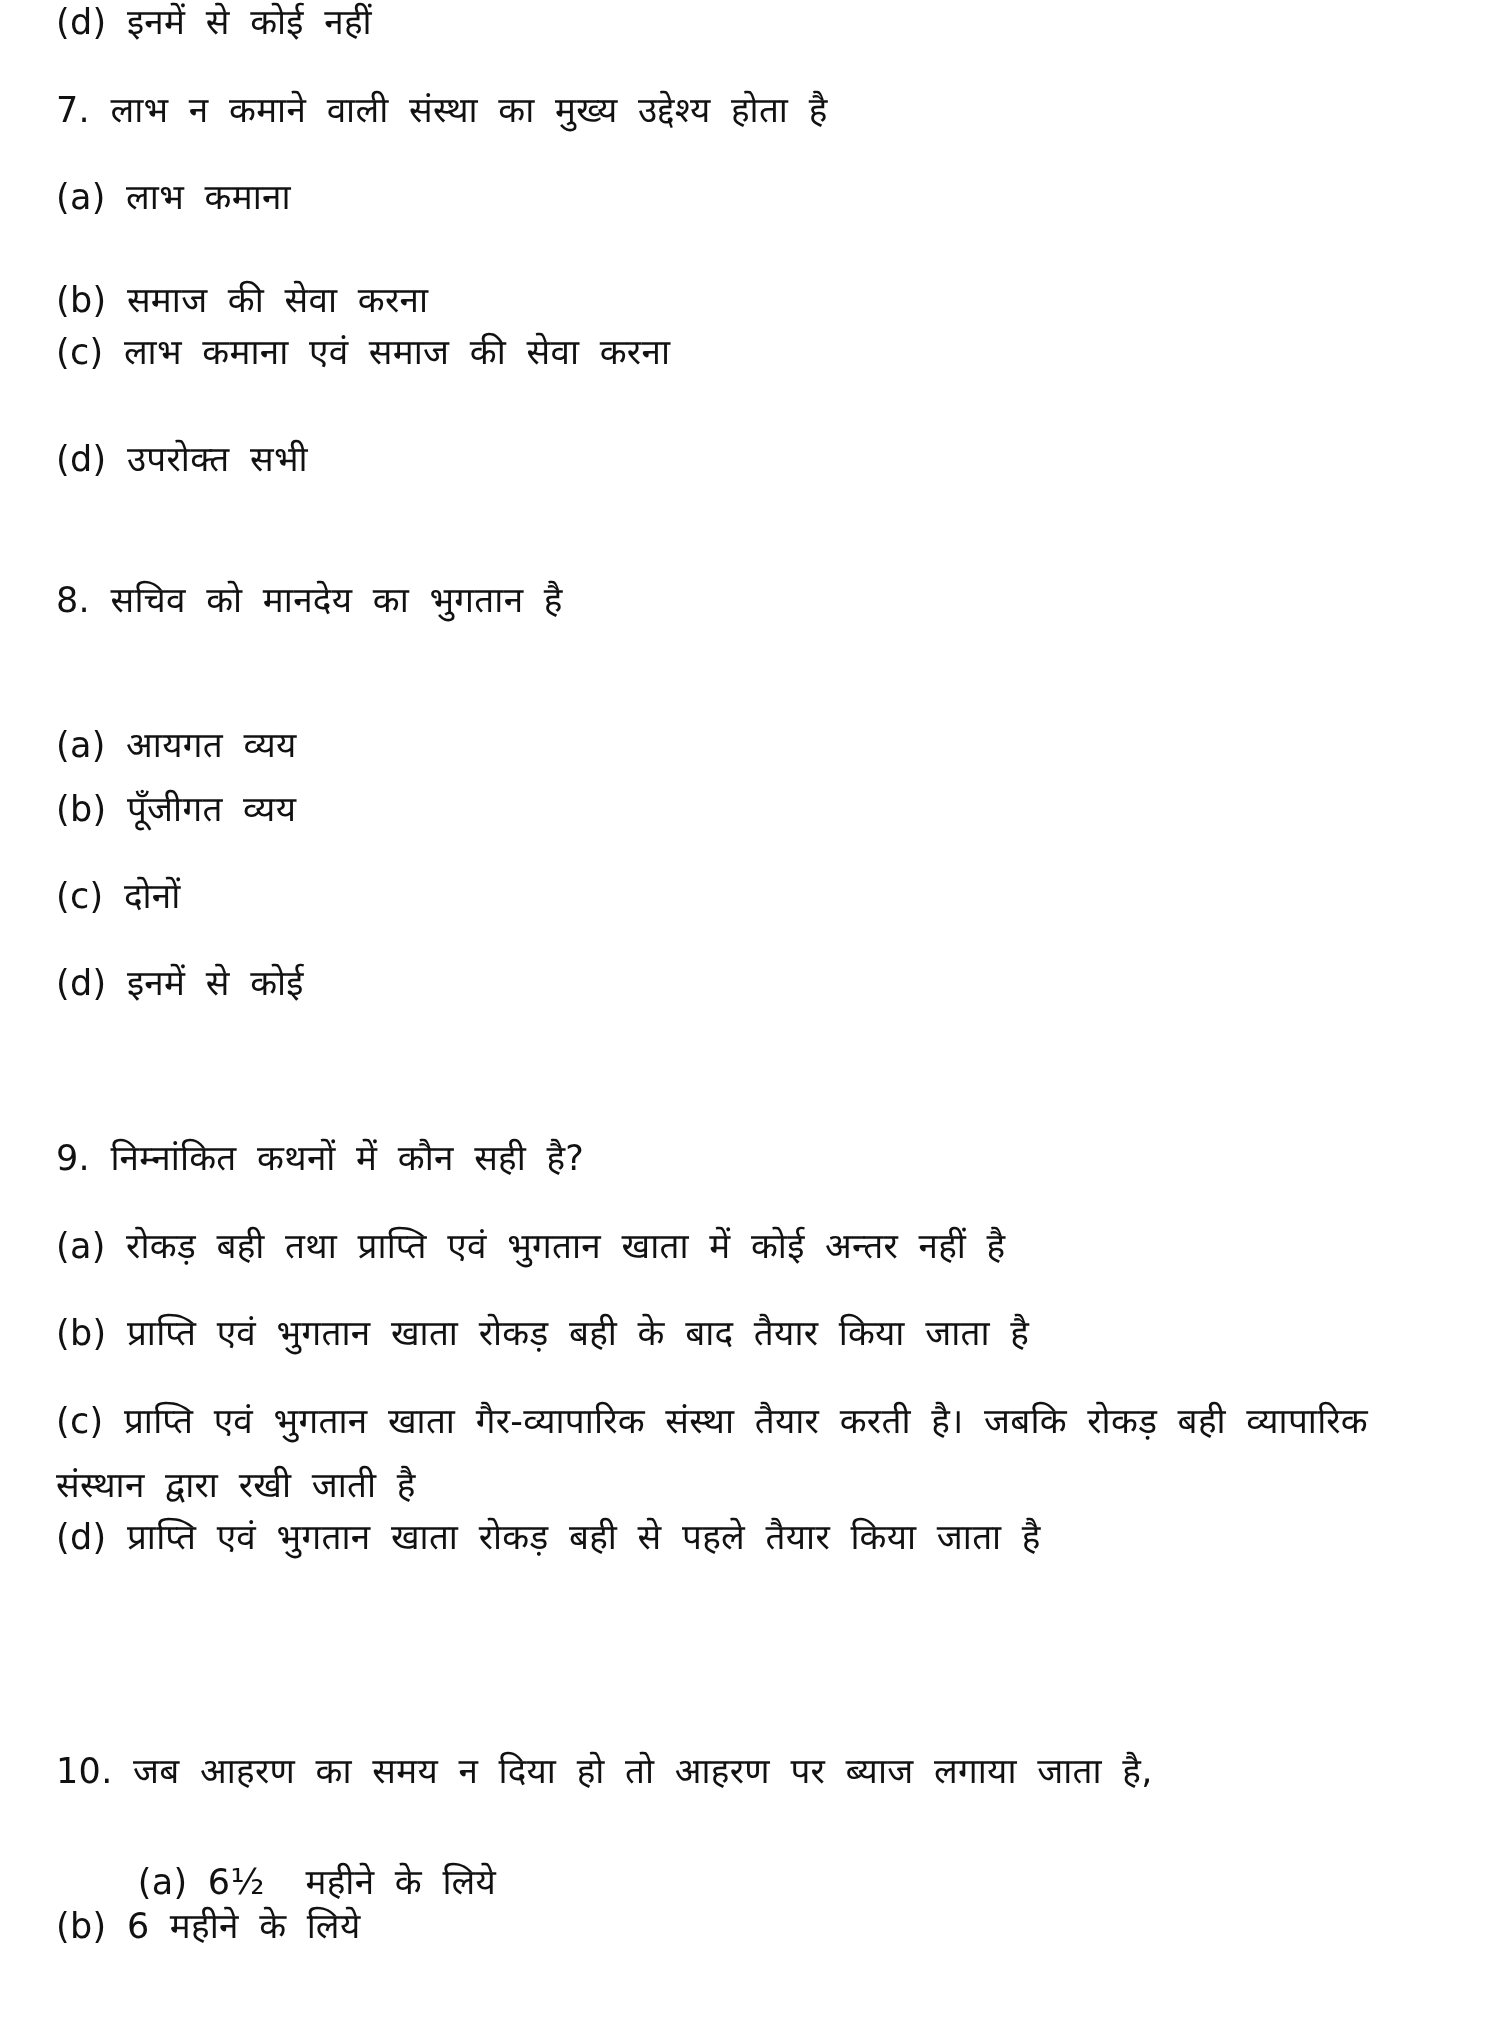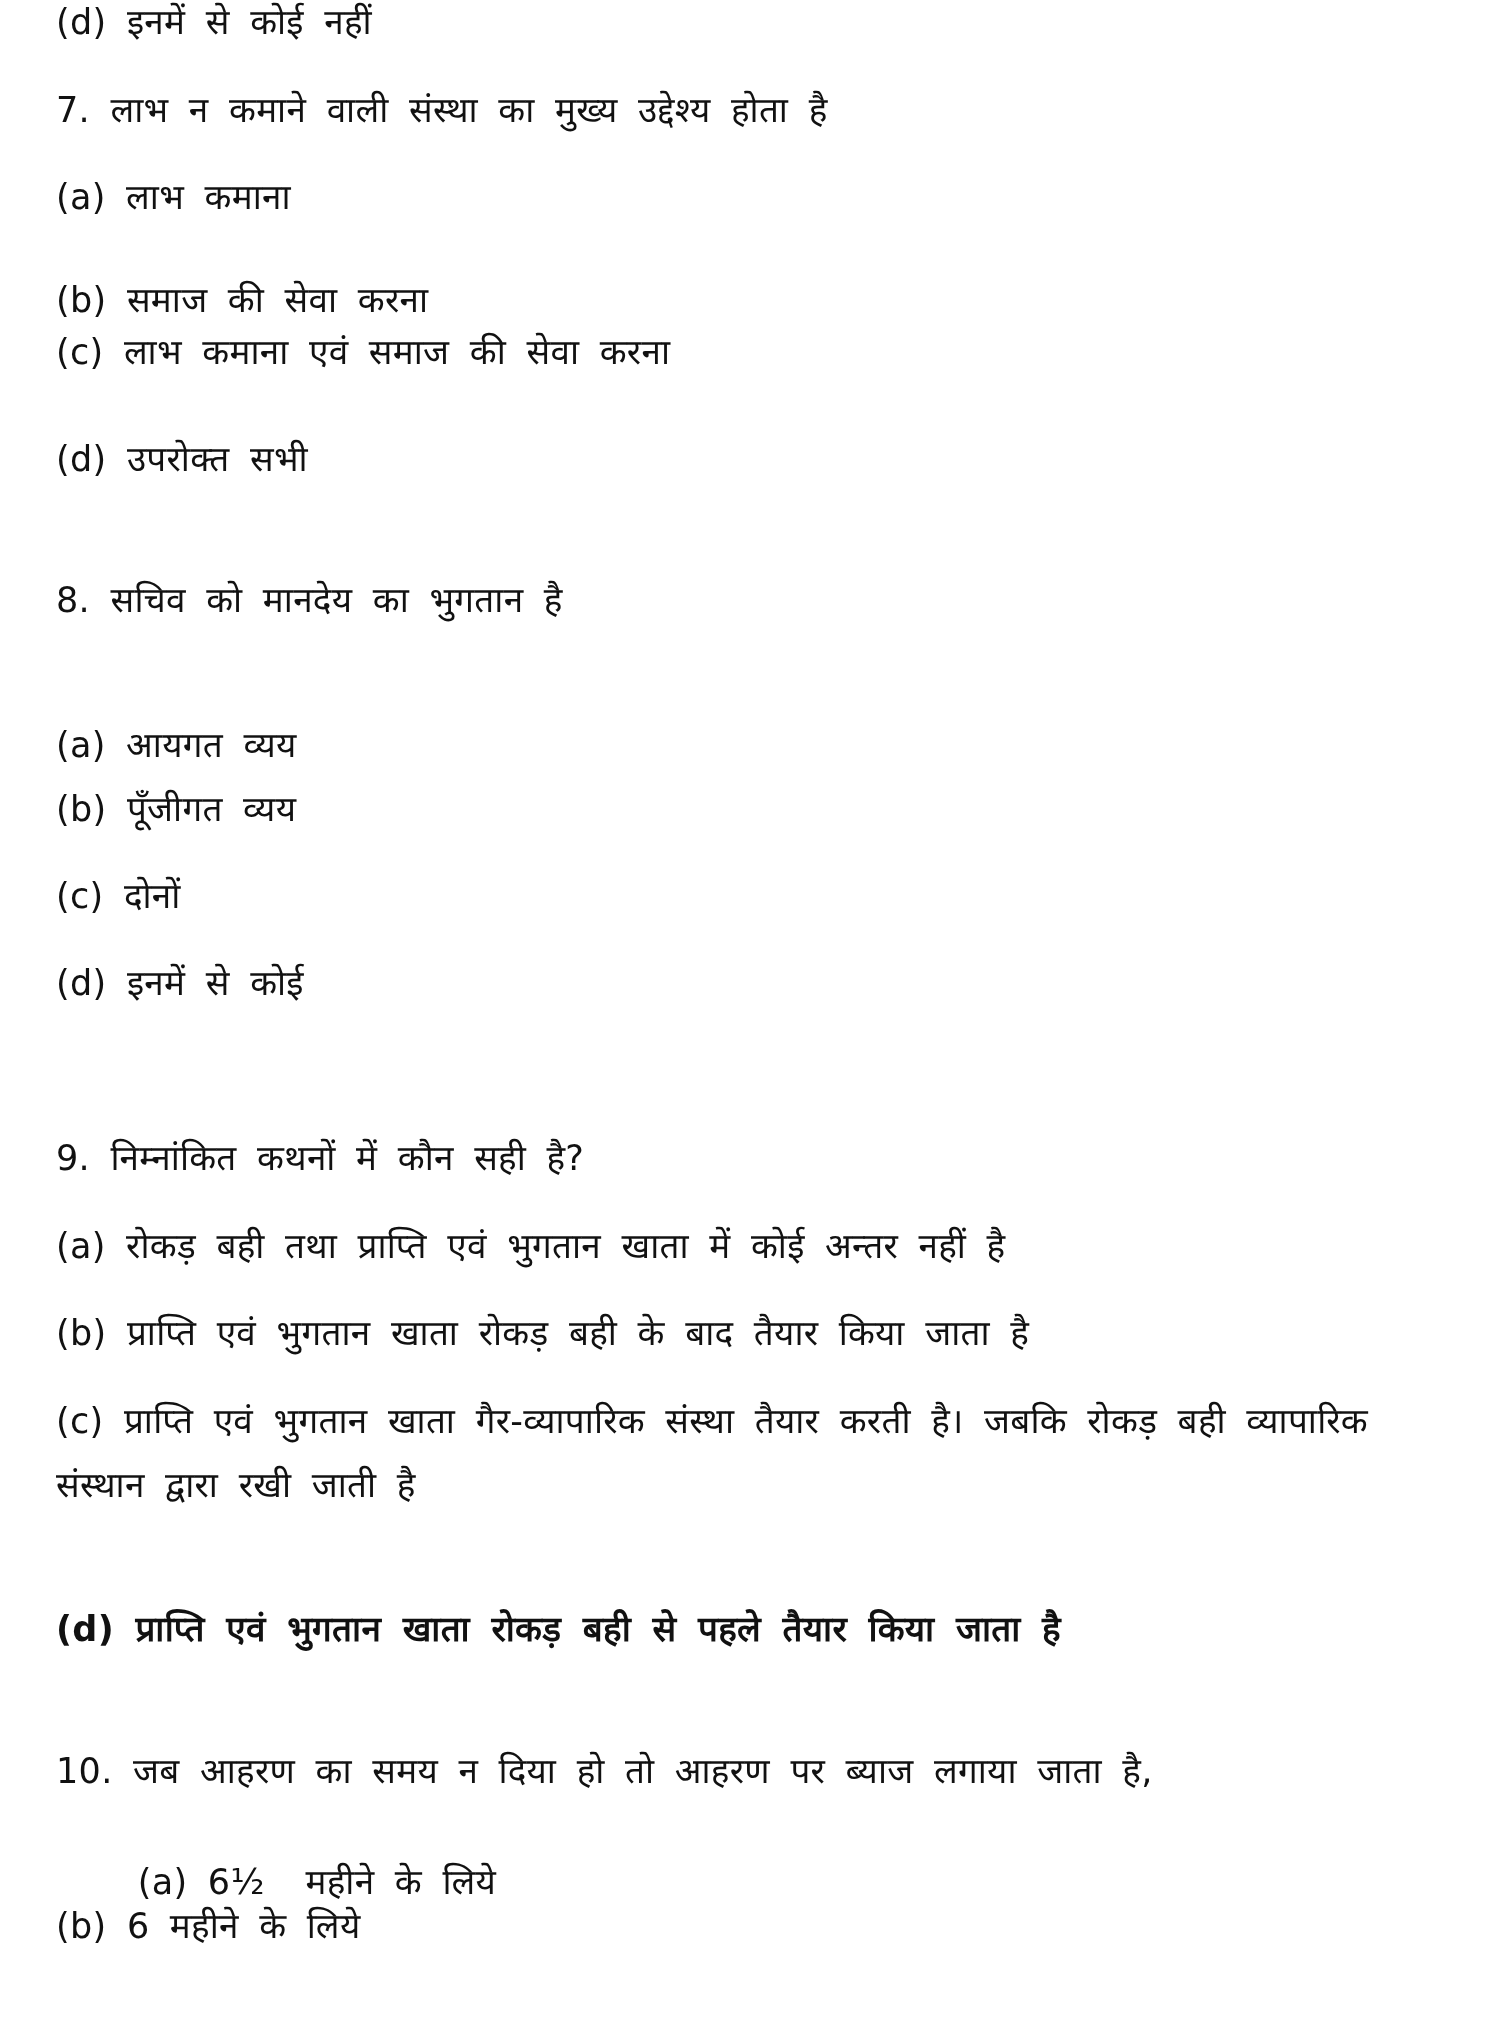"(d) प्राप्ति एवं भुगतान खाता" div.line { font-weight: bold -> none; top: 1607px -> 1515px }
